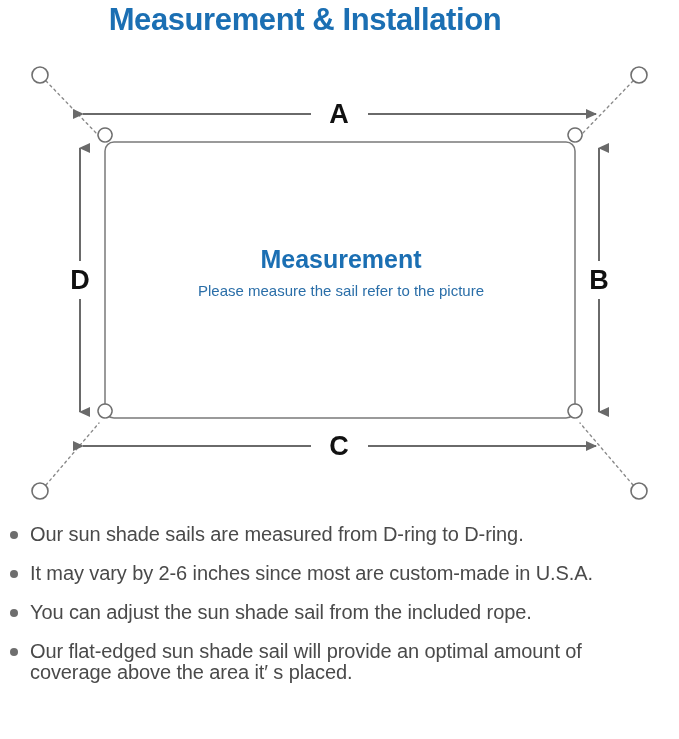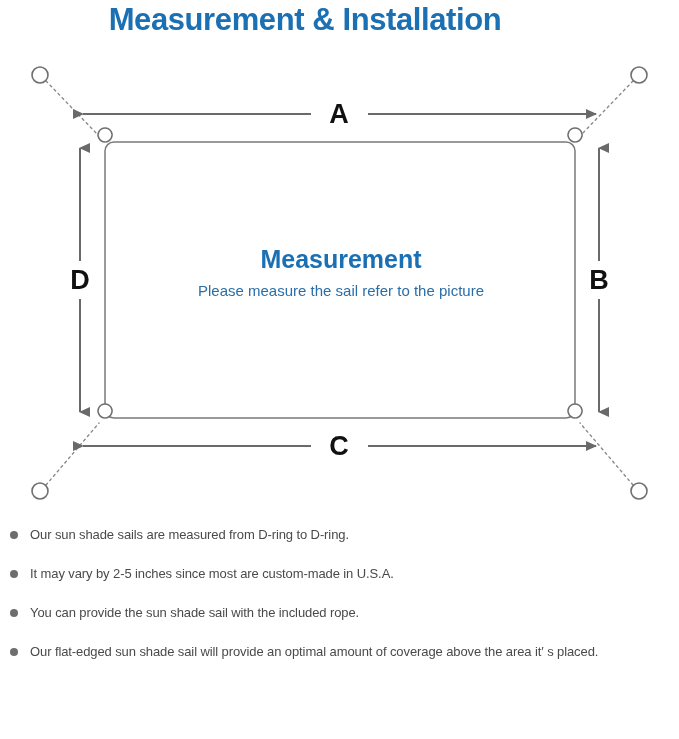"Our sun shade sails are" .note-text { font-size: 13px -> 20px }
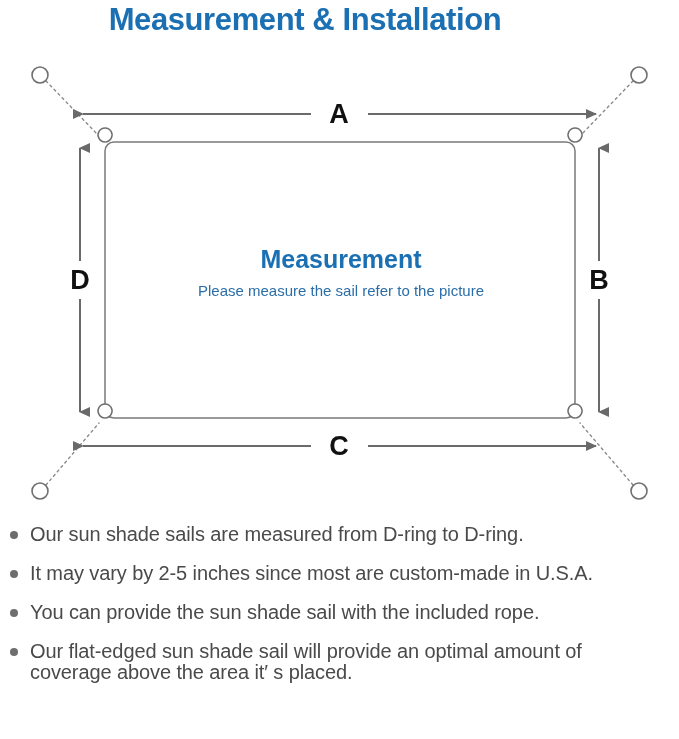"It may vary by 2-5" span.note-text { text: 2-5 -> 2-6 }
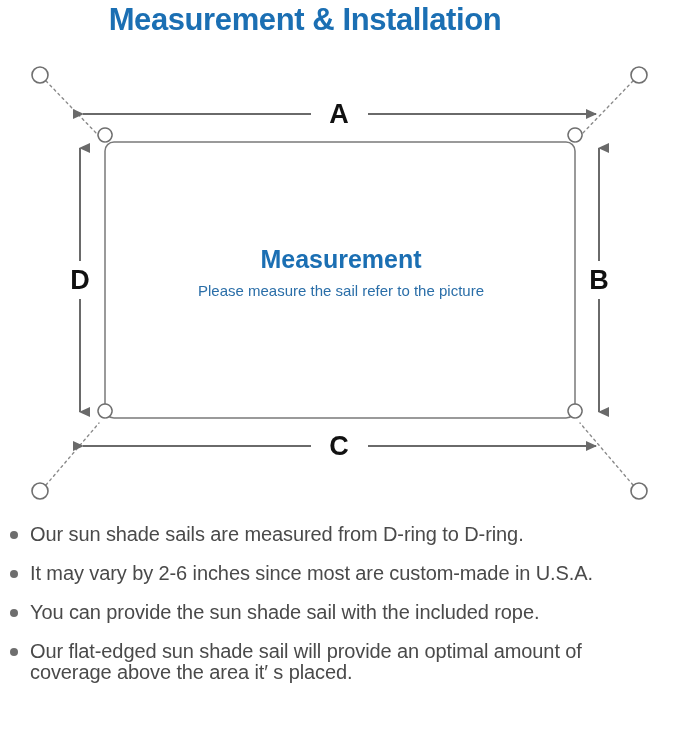"You can provide the sun" span.note-text { text: provide the sun shade sail with -> adjust the sun shade sail from }
